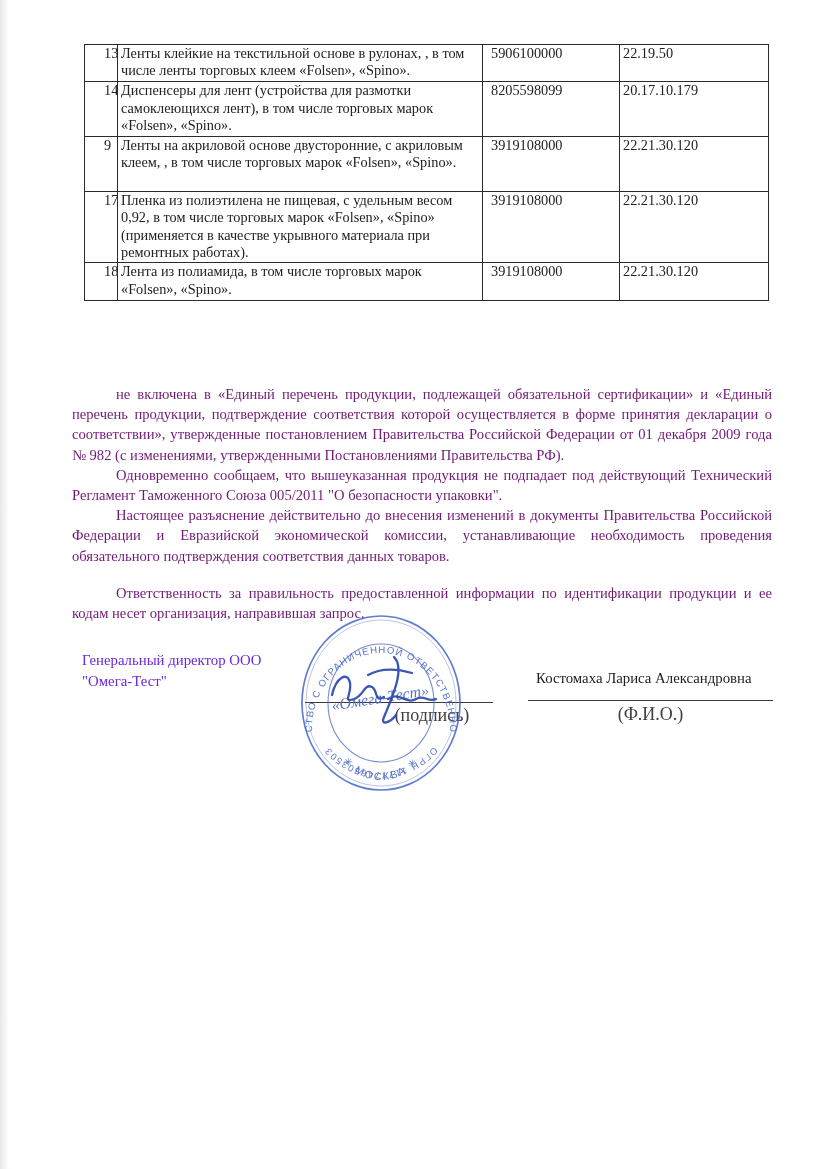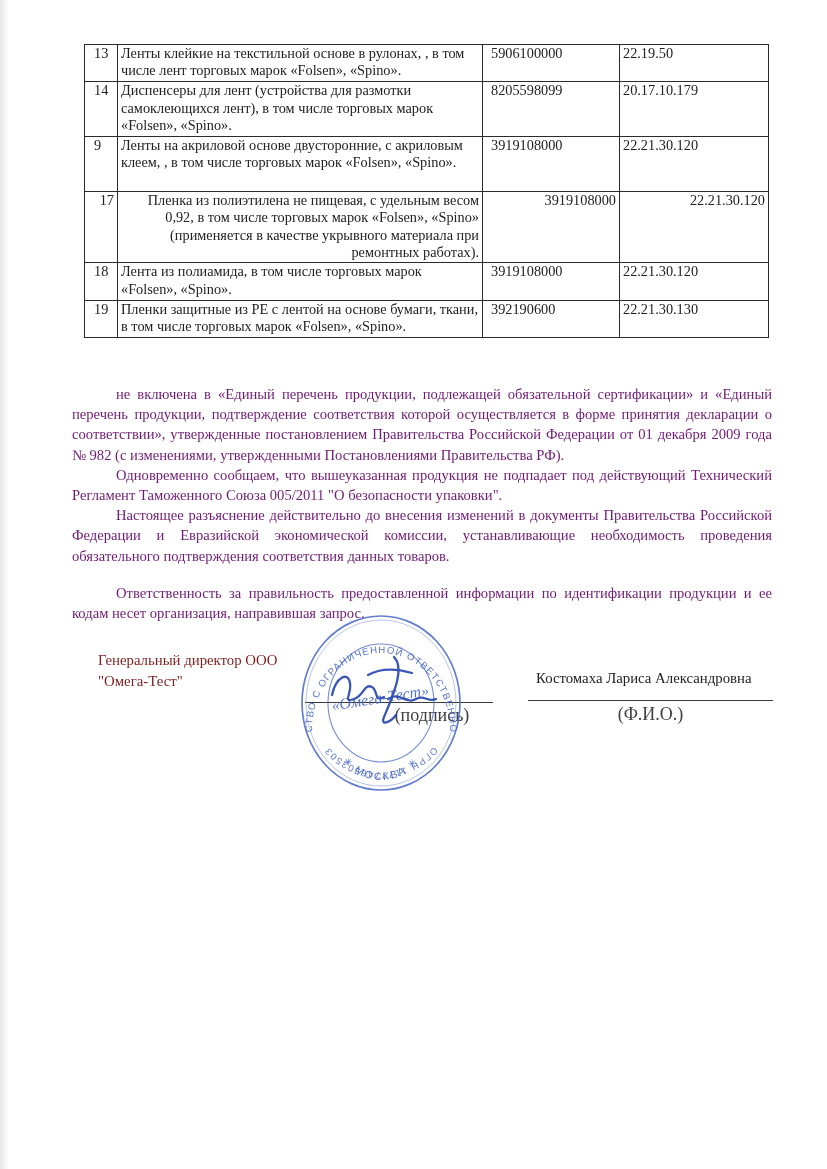"13" .doc-table td.num { padding-left: 9px -> 19px }
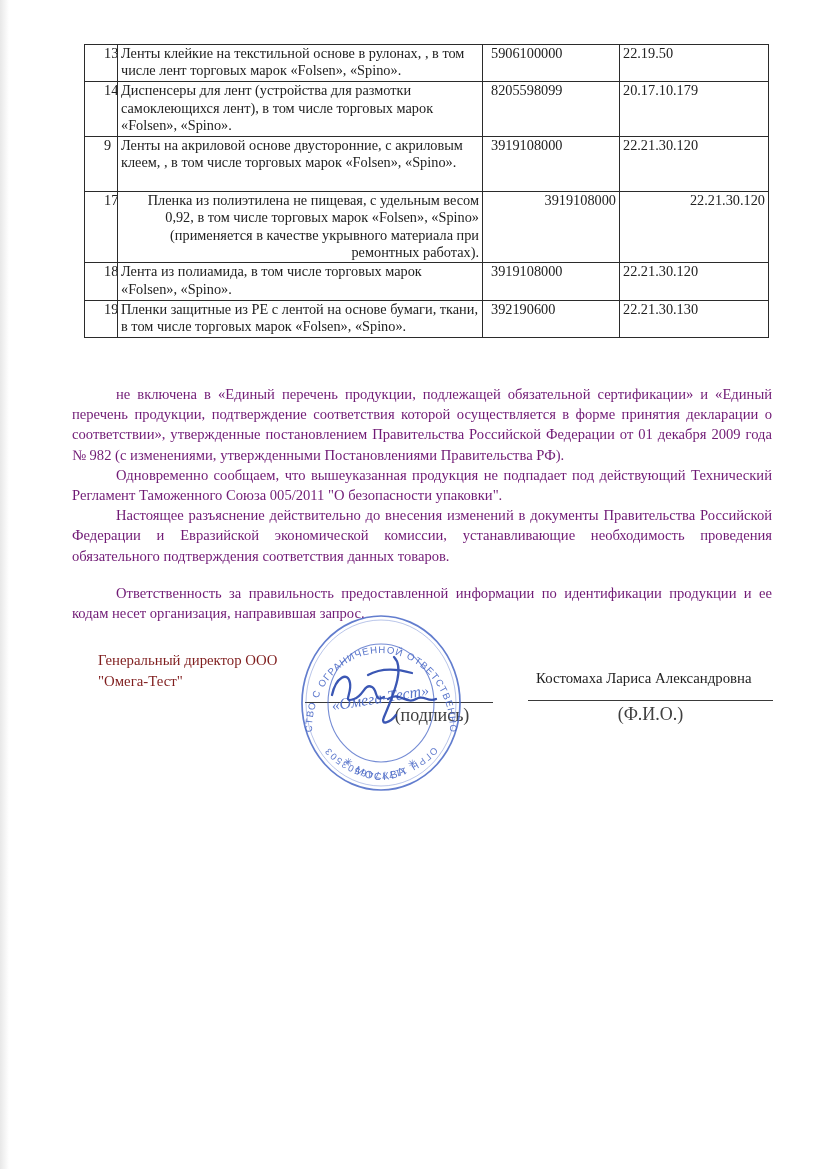"Ленты клейкие на текстильной основе" td.desc { text: лент торговых марок -> ленты торговых клеем }
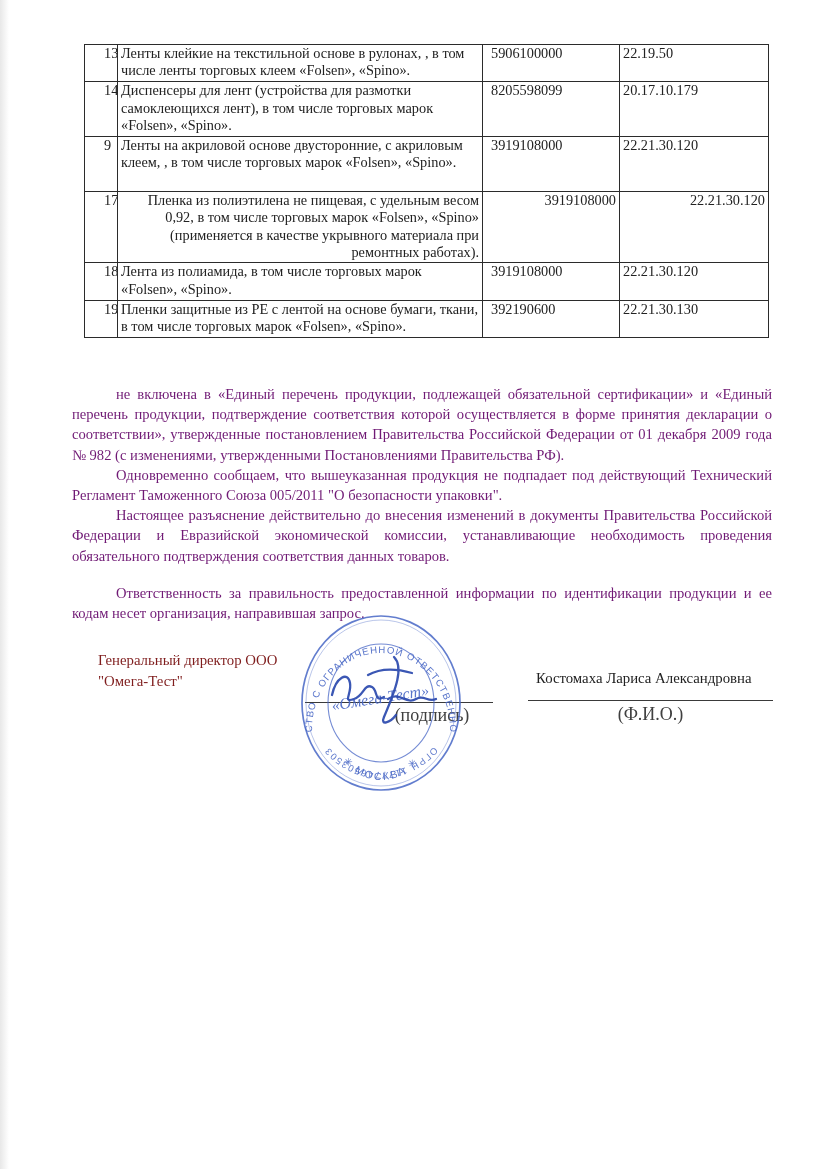"17" tr { text-align: right -> none }
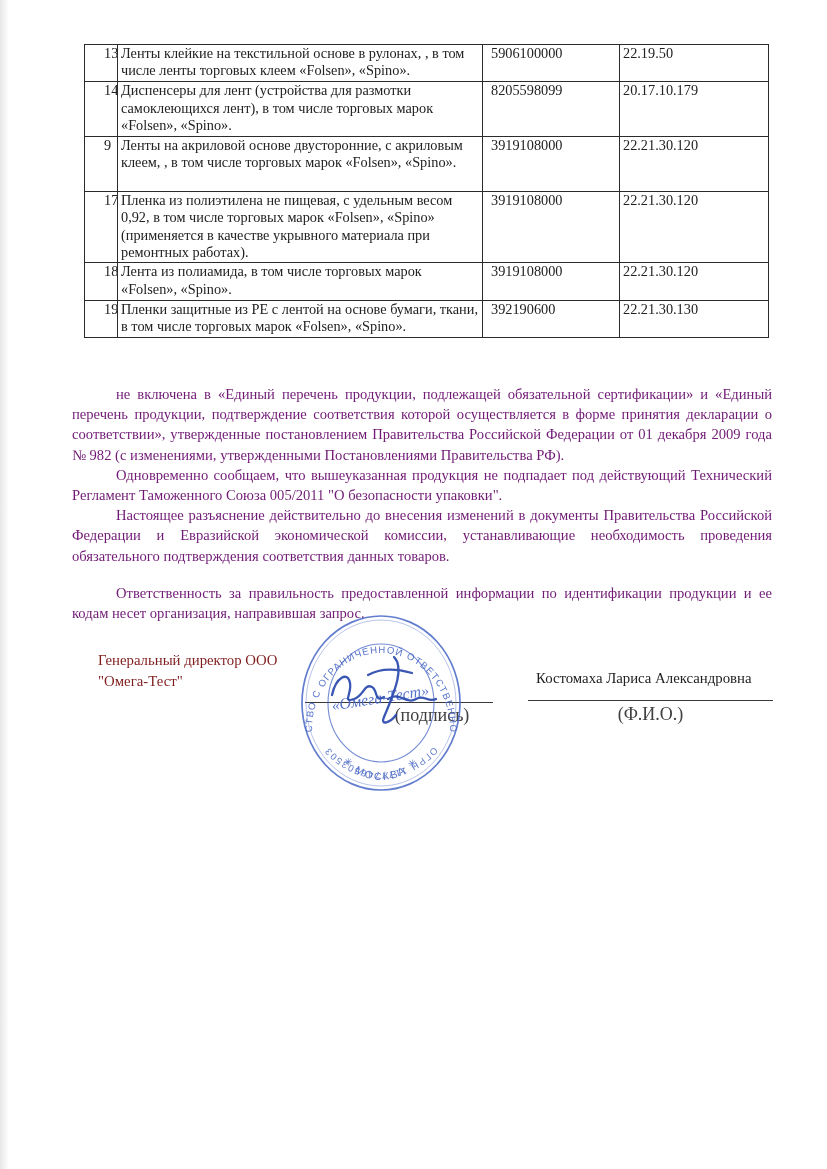"19" tr { html: <tr> <td>19</td> <td>Пленки защитные из PE с лентой на основе бумаги, ткани, в том числе торговых марок «Folsen», «Spino».</td> <td>392190600</td> <td>22.21.30.130</td> </tr> -> none }
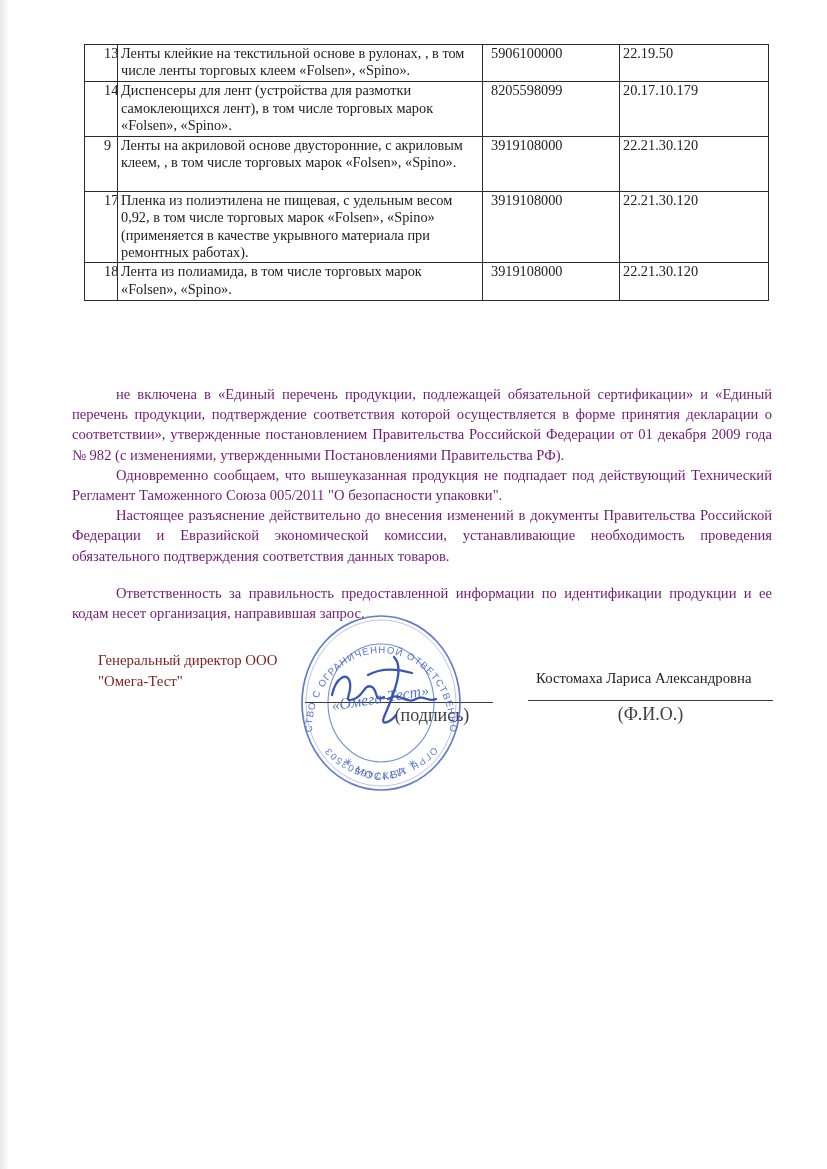"Генеральный директор ООО" .sig-left { color: #7f1d1d -> #6d28d9; left: 98px -> 82px }
